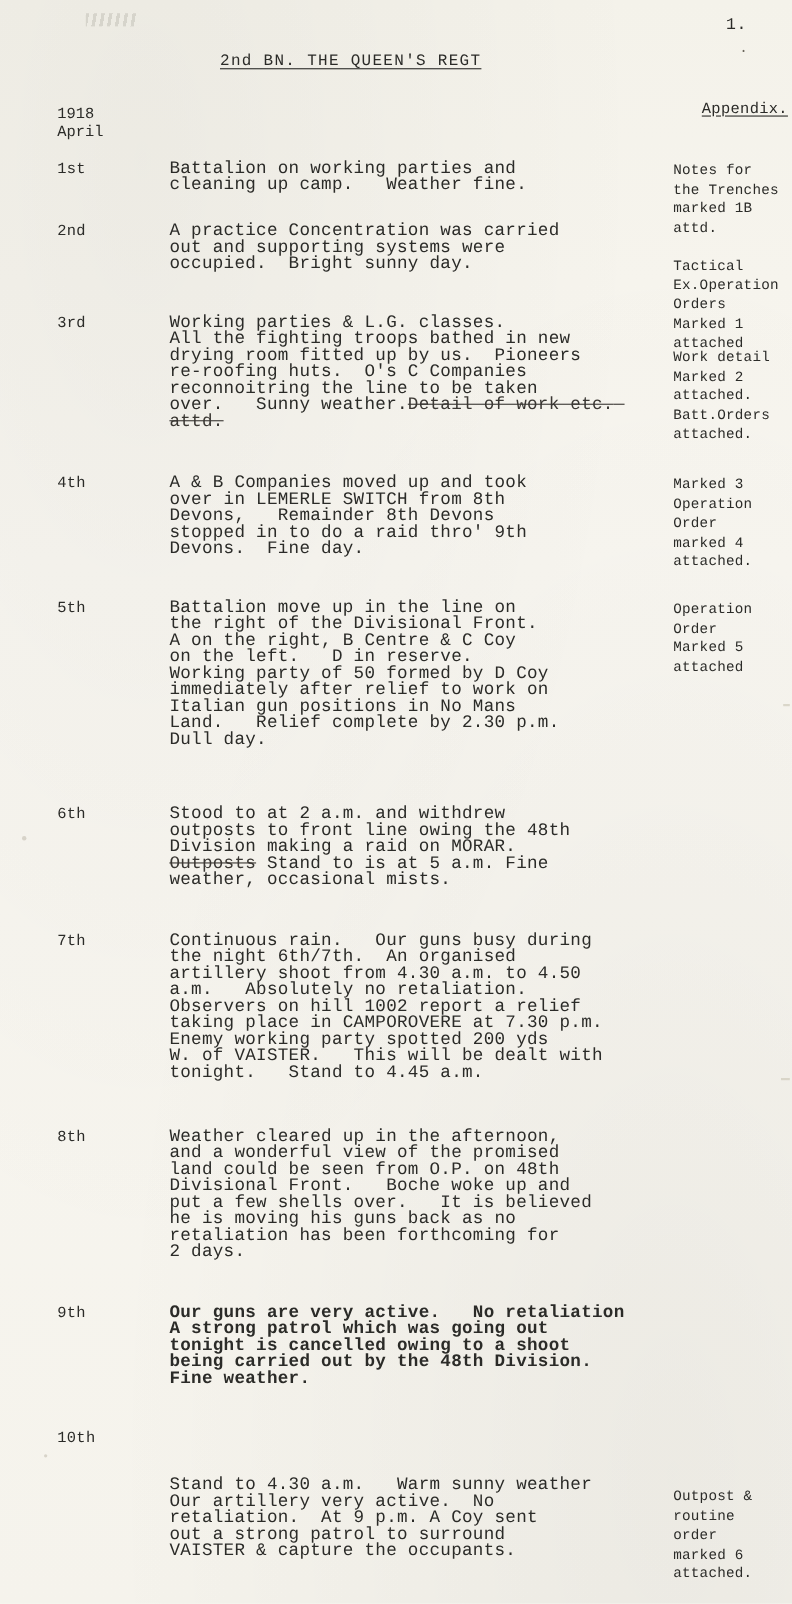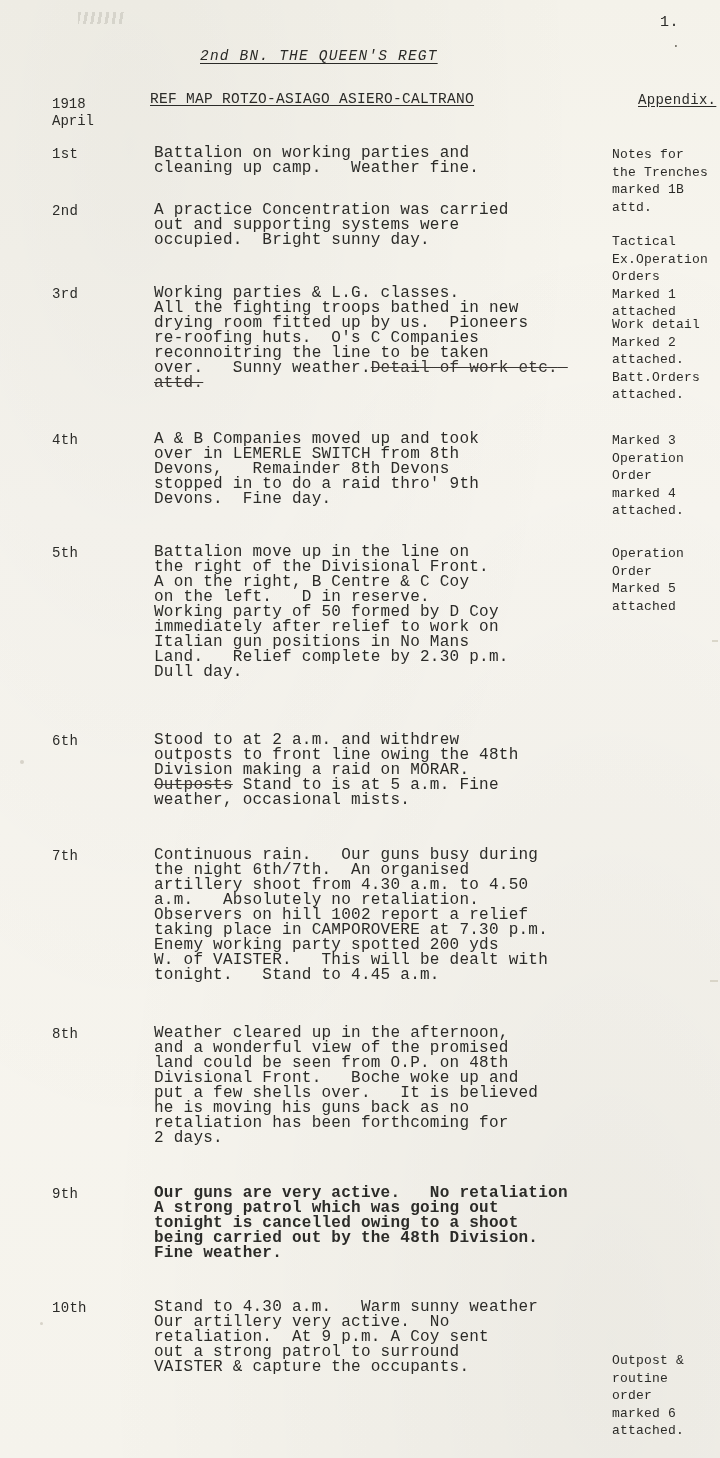"2nd BN. THE QUEEN'S REGT" .doc-title { font-style: italic -> none }
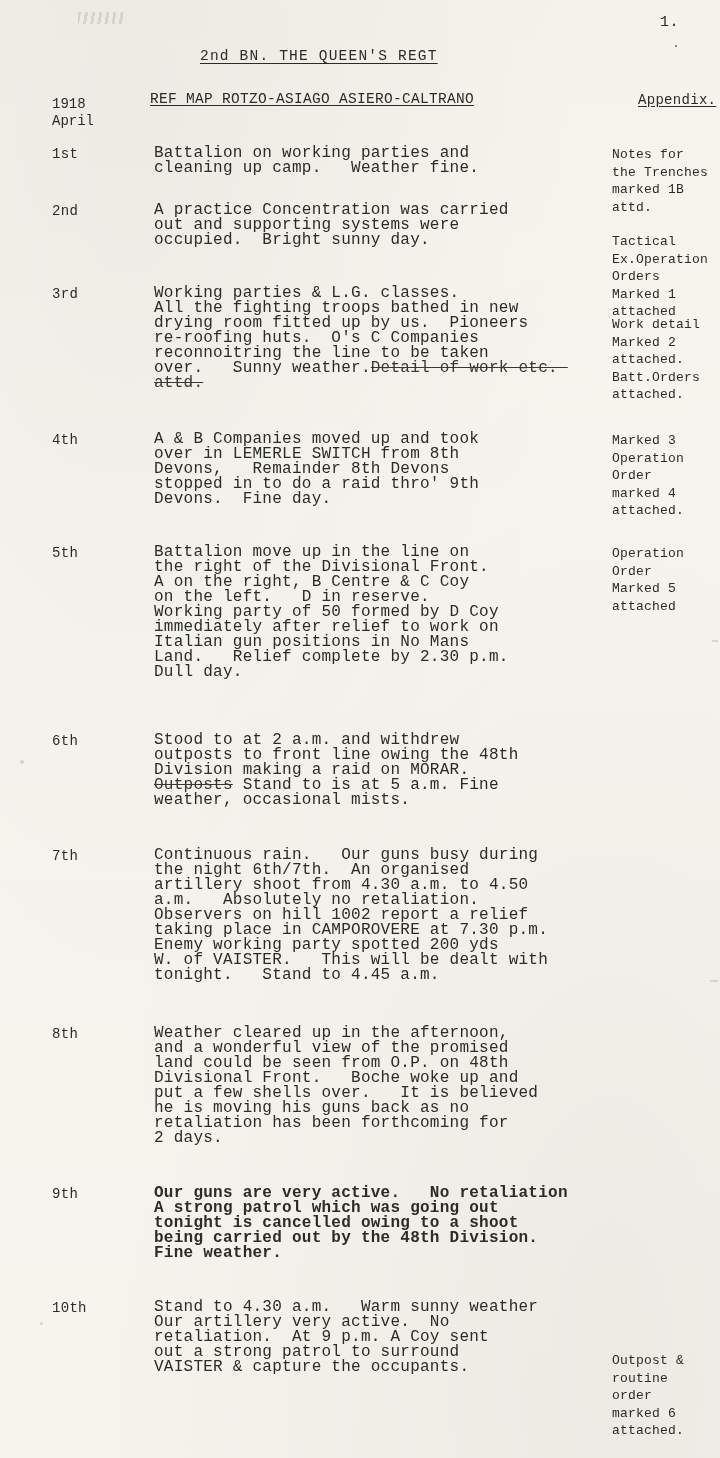"REF MAP ROTZO-ASIAGO ASIERO-CALTRANO" div.u { html: <div>REF MAP ROTZO-ASIAGO ASIERO-CALTRANO</div> -> none }
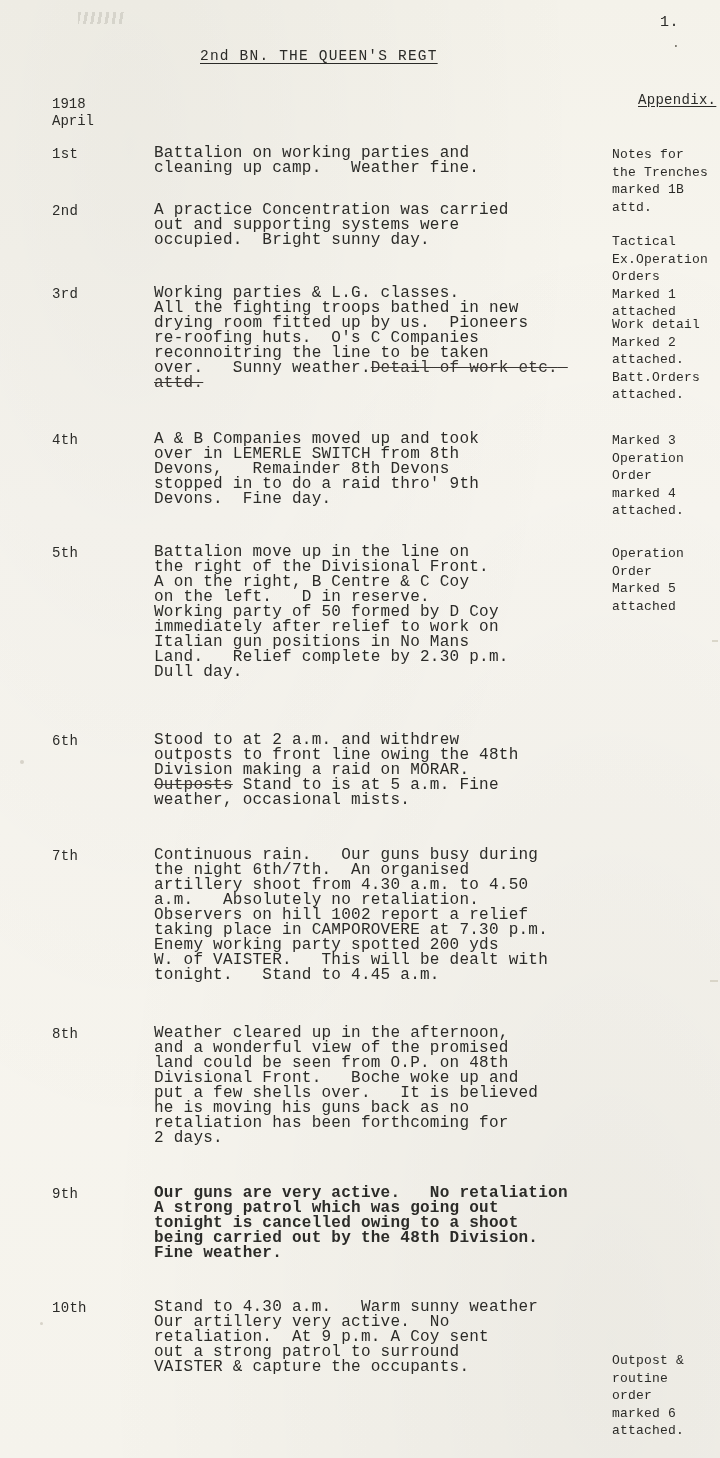"Stand to 4.30 a.m. Warm" div.body { margin-top: none -> 43px }
